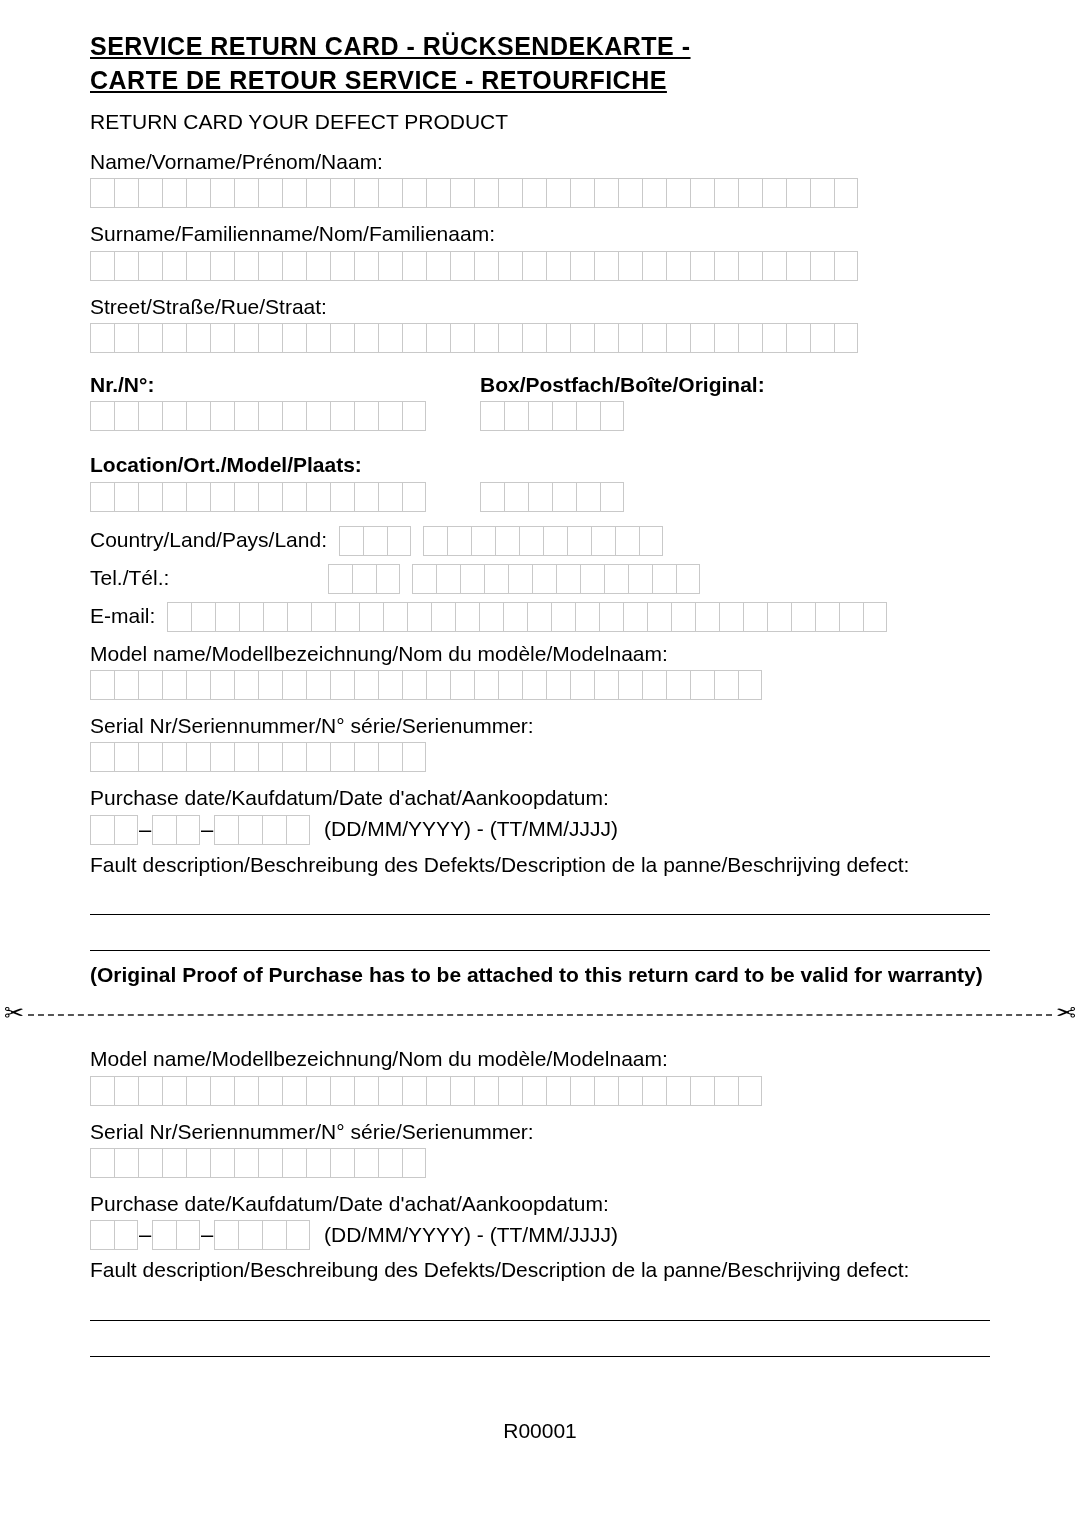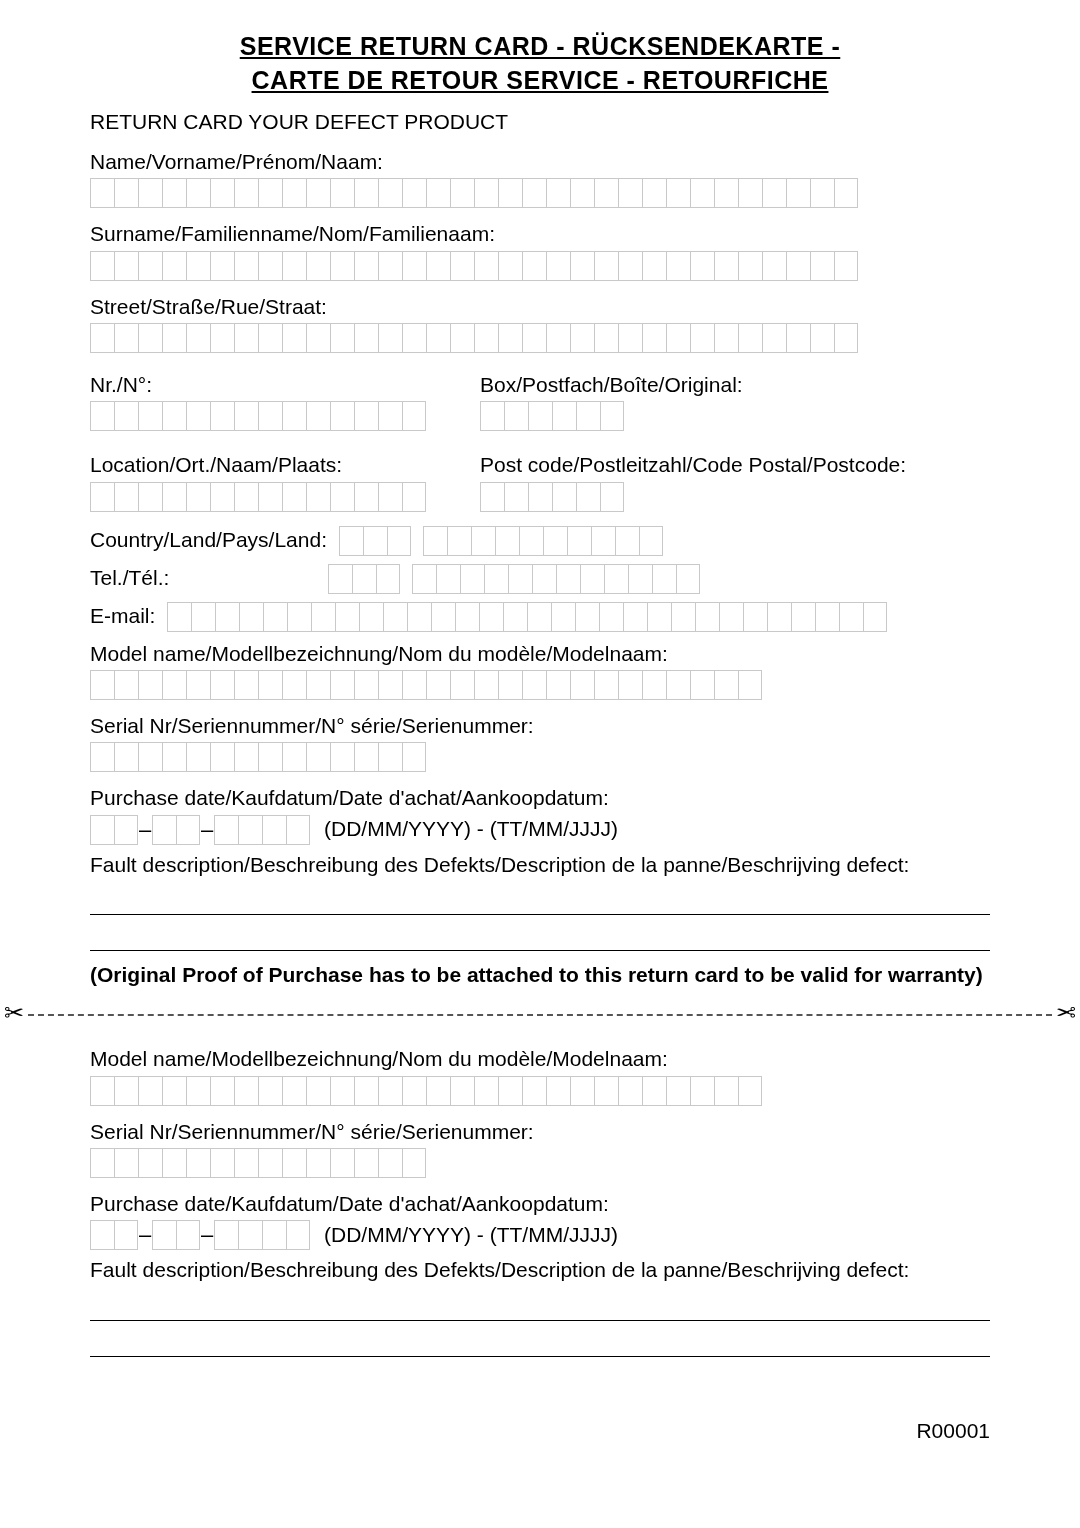"SERVICE RETURN CARD - RÜCKSENDEKARTE" .title-block { text-align: center -> none }
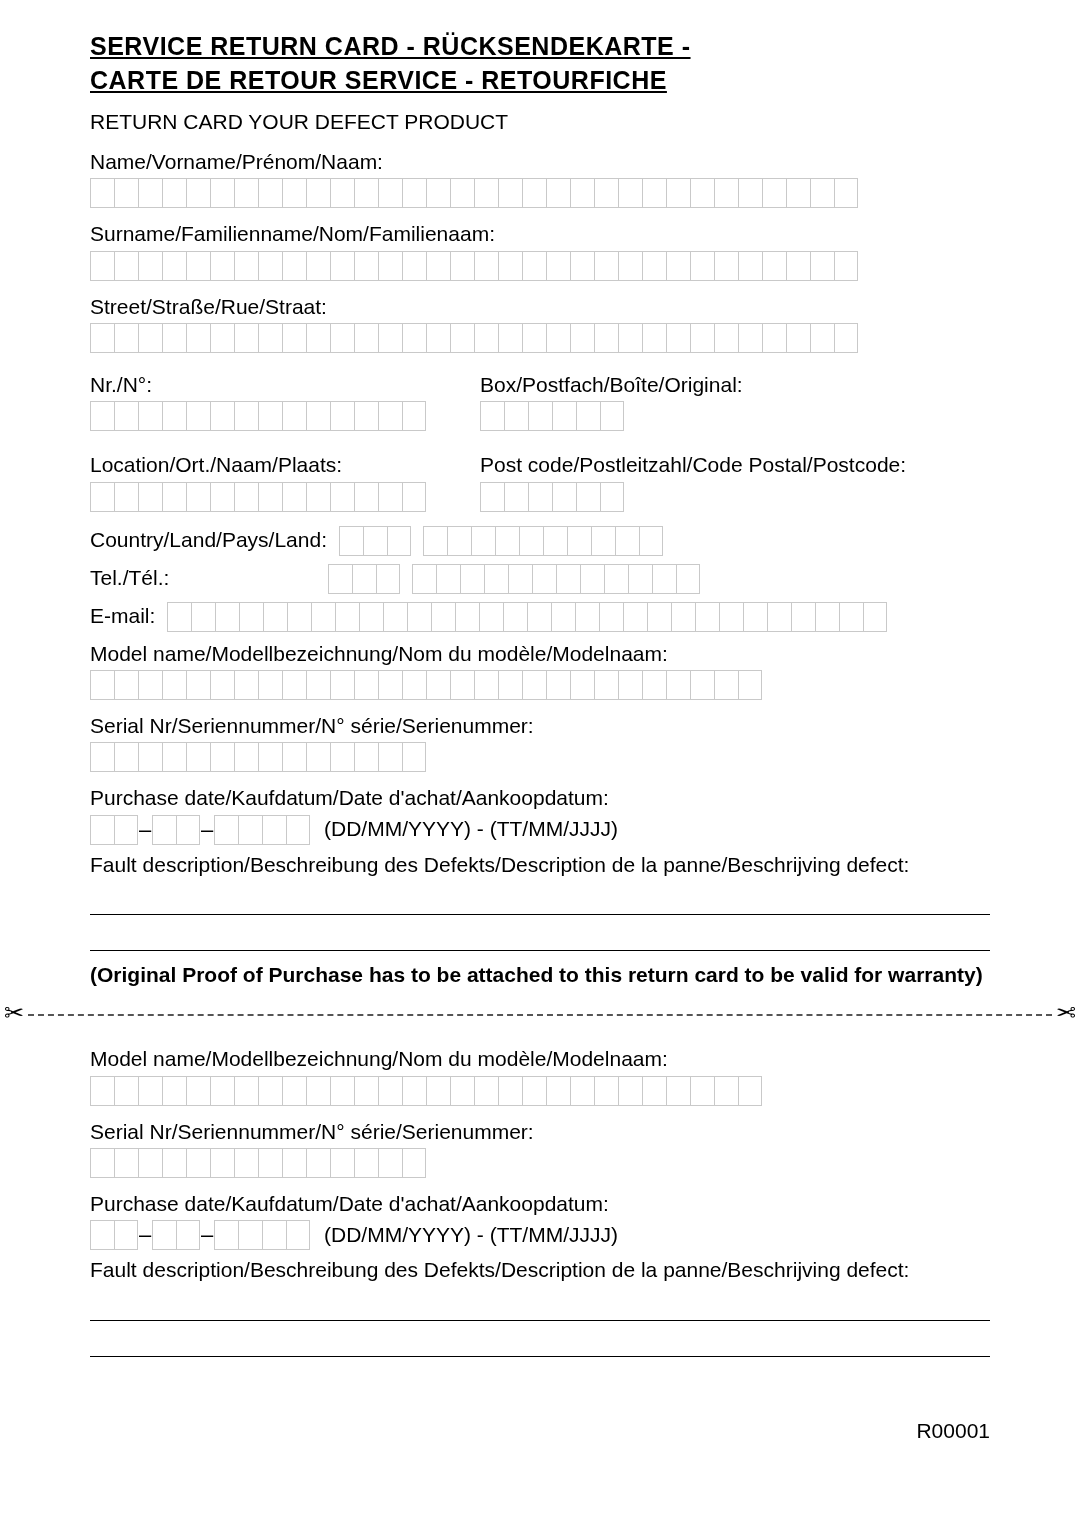"Nr./N°:" .two-col { font-weight: none -> bold }
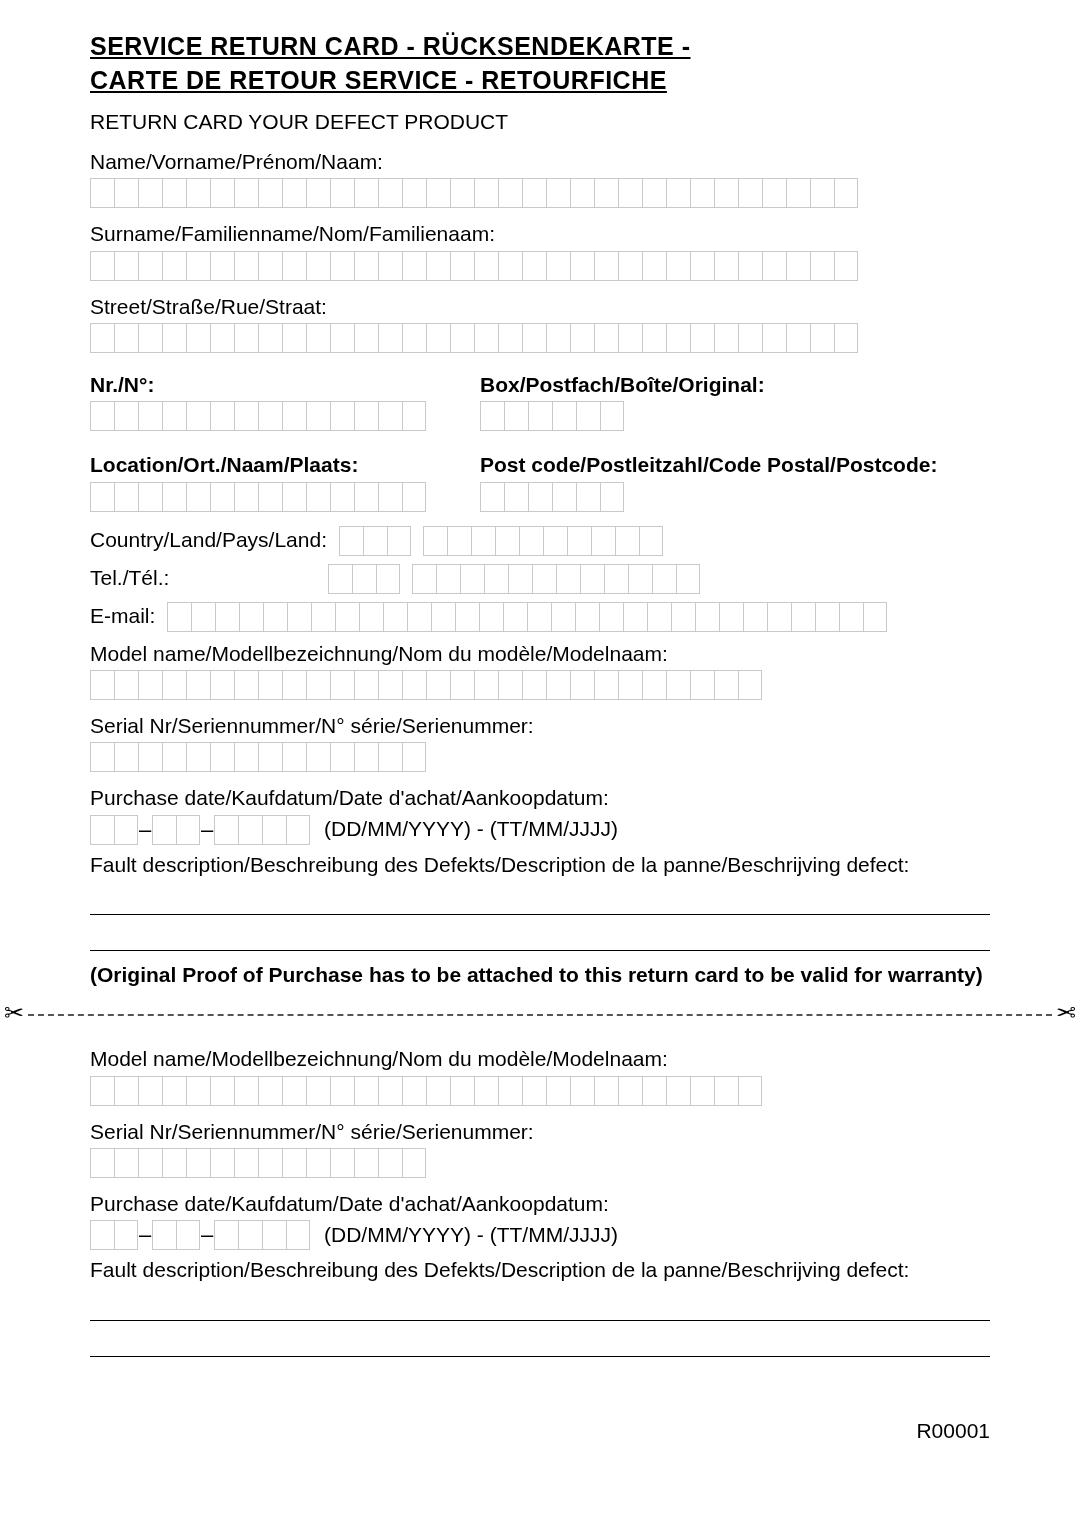"Location/Ort./Naam/Plaats:" div.section-label { text: Location/Ort./Naam/Plaats -> Location/Ort./Model/Plaats }
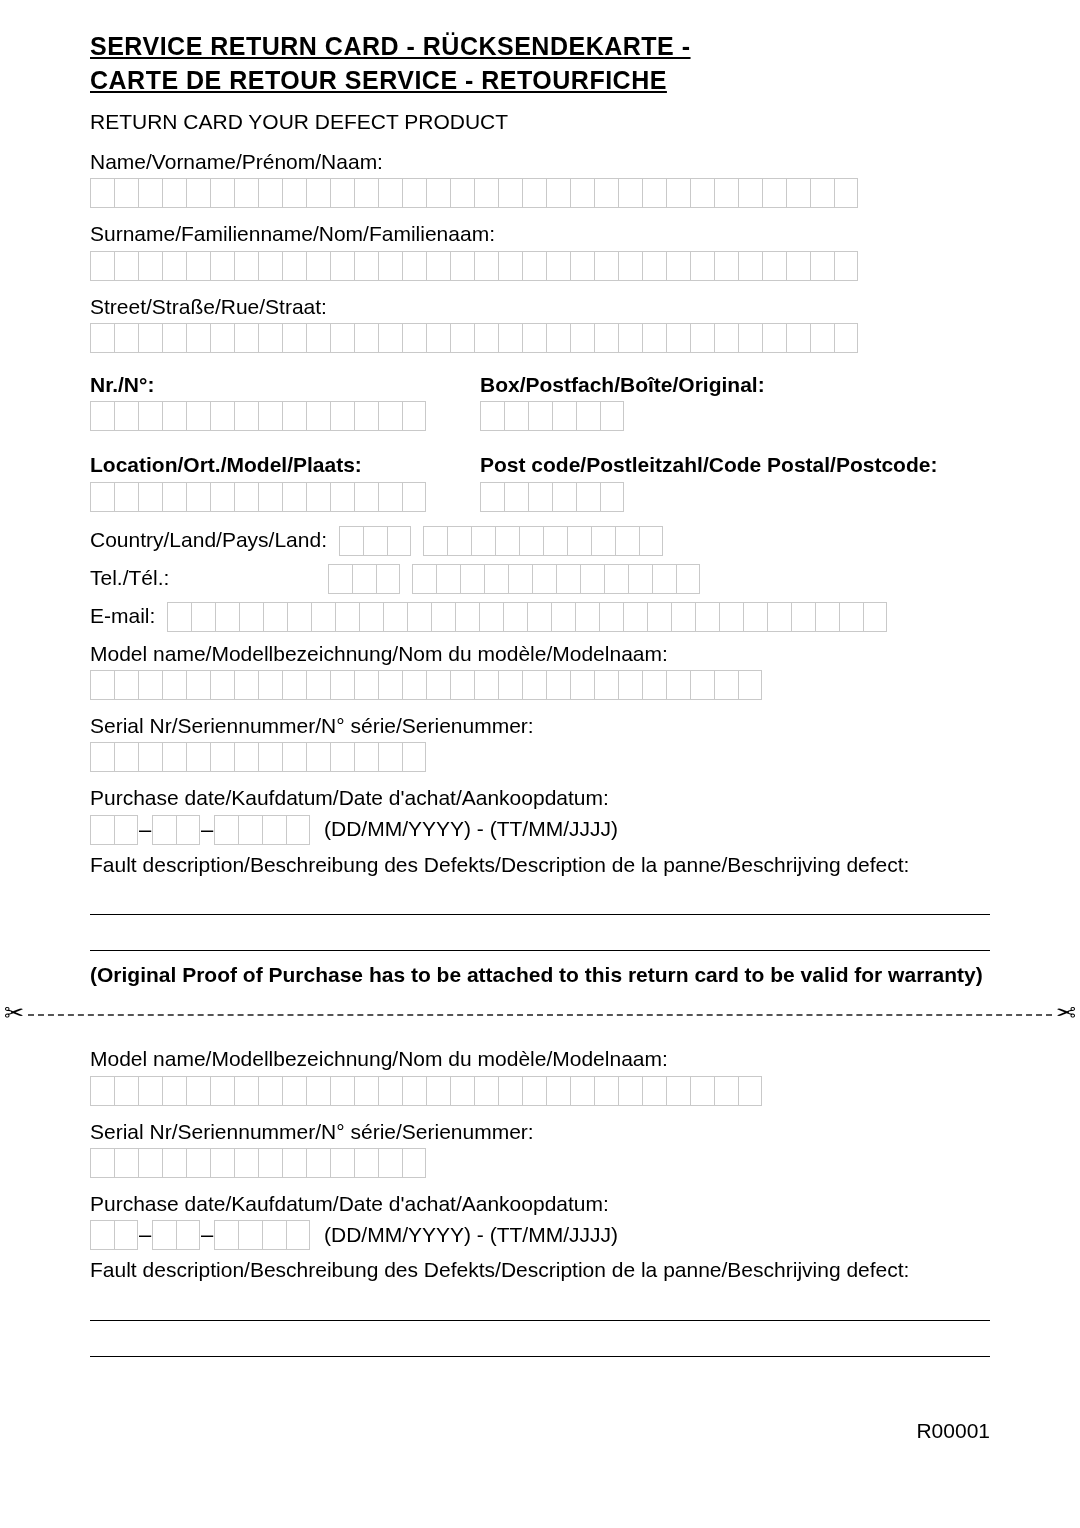"Post code/Postleitzahl/Code" div { html: <div> <div>Post code/Postleitzahl/Code Postal/Postcode:</div> </div> -> none }
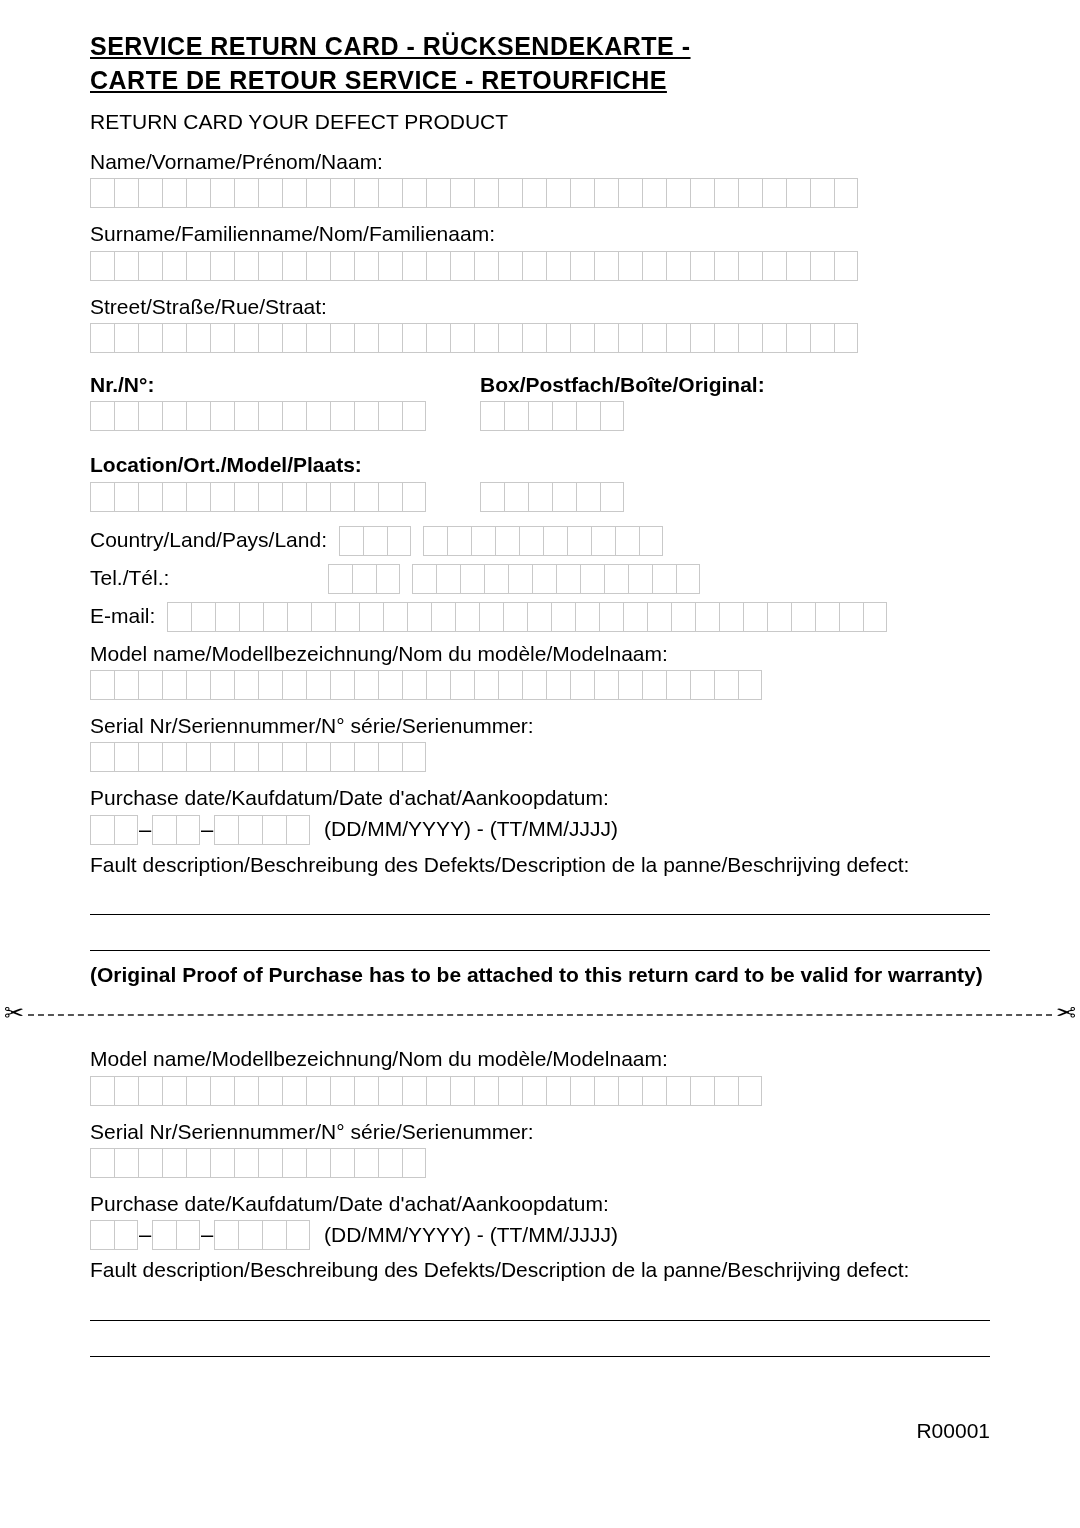"R00001" .footer { text-align: right -> center }
